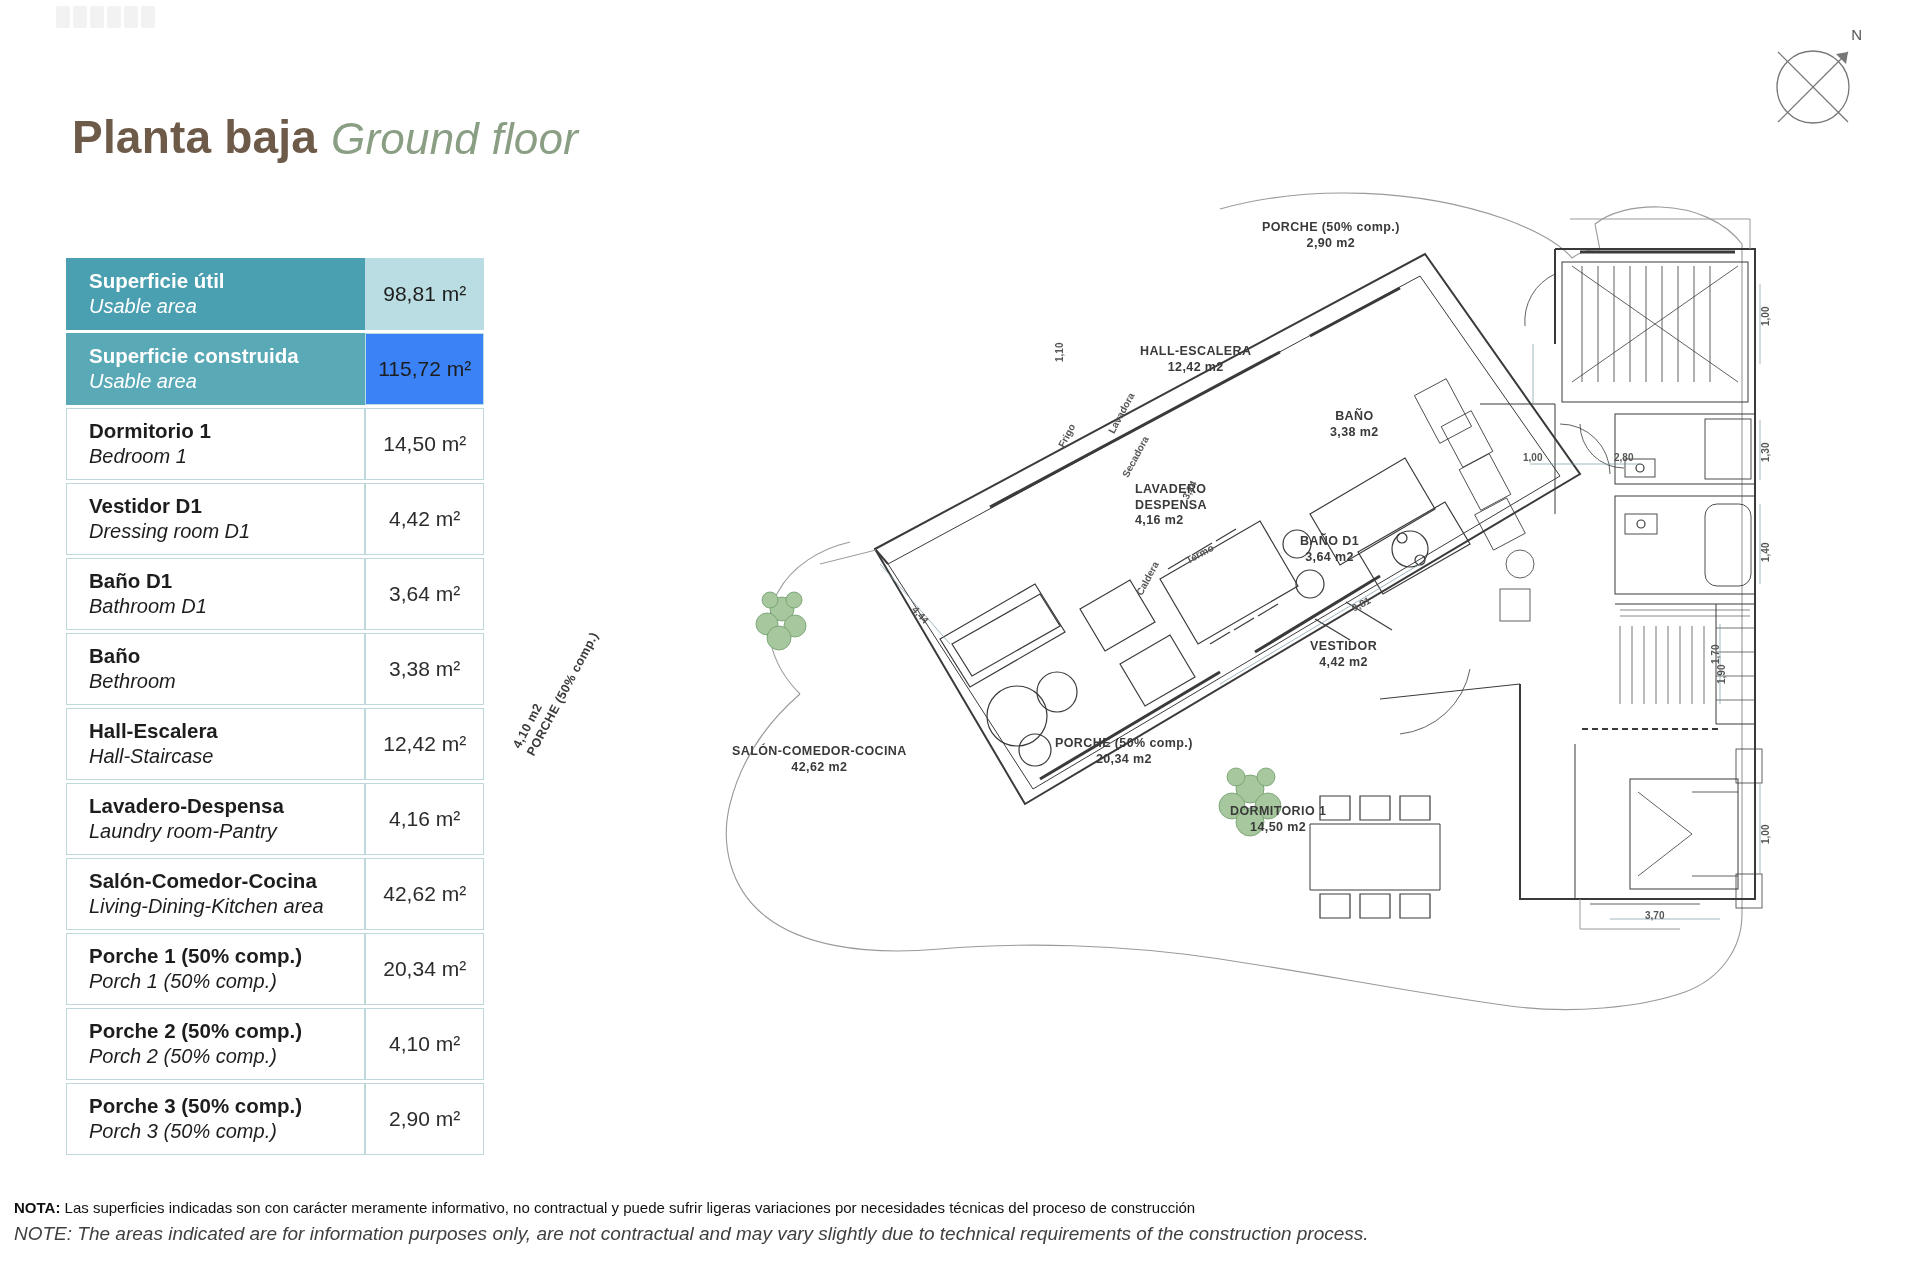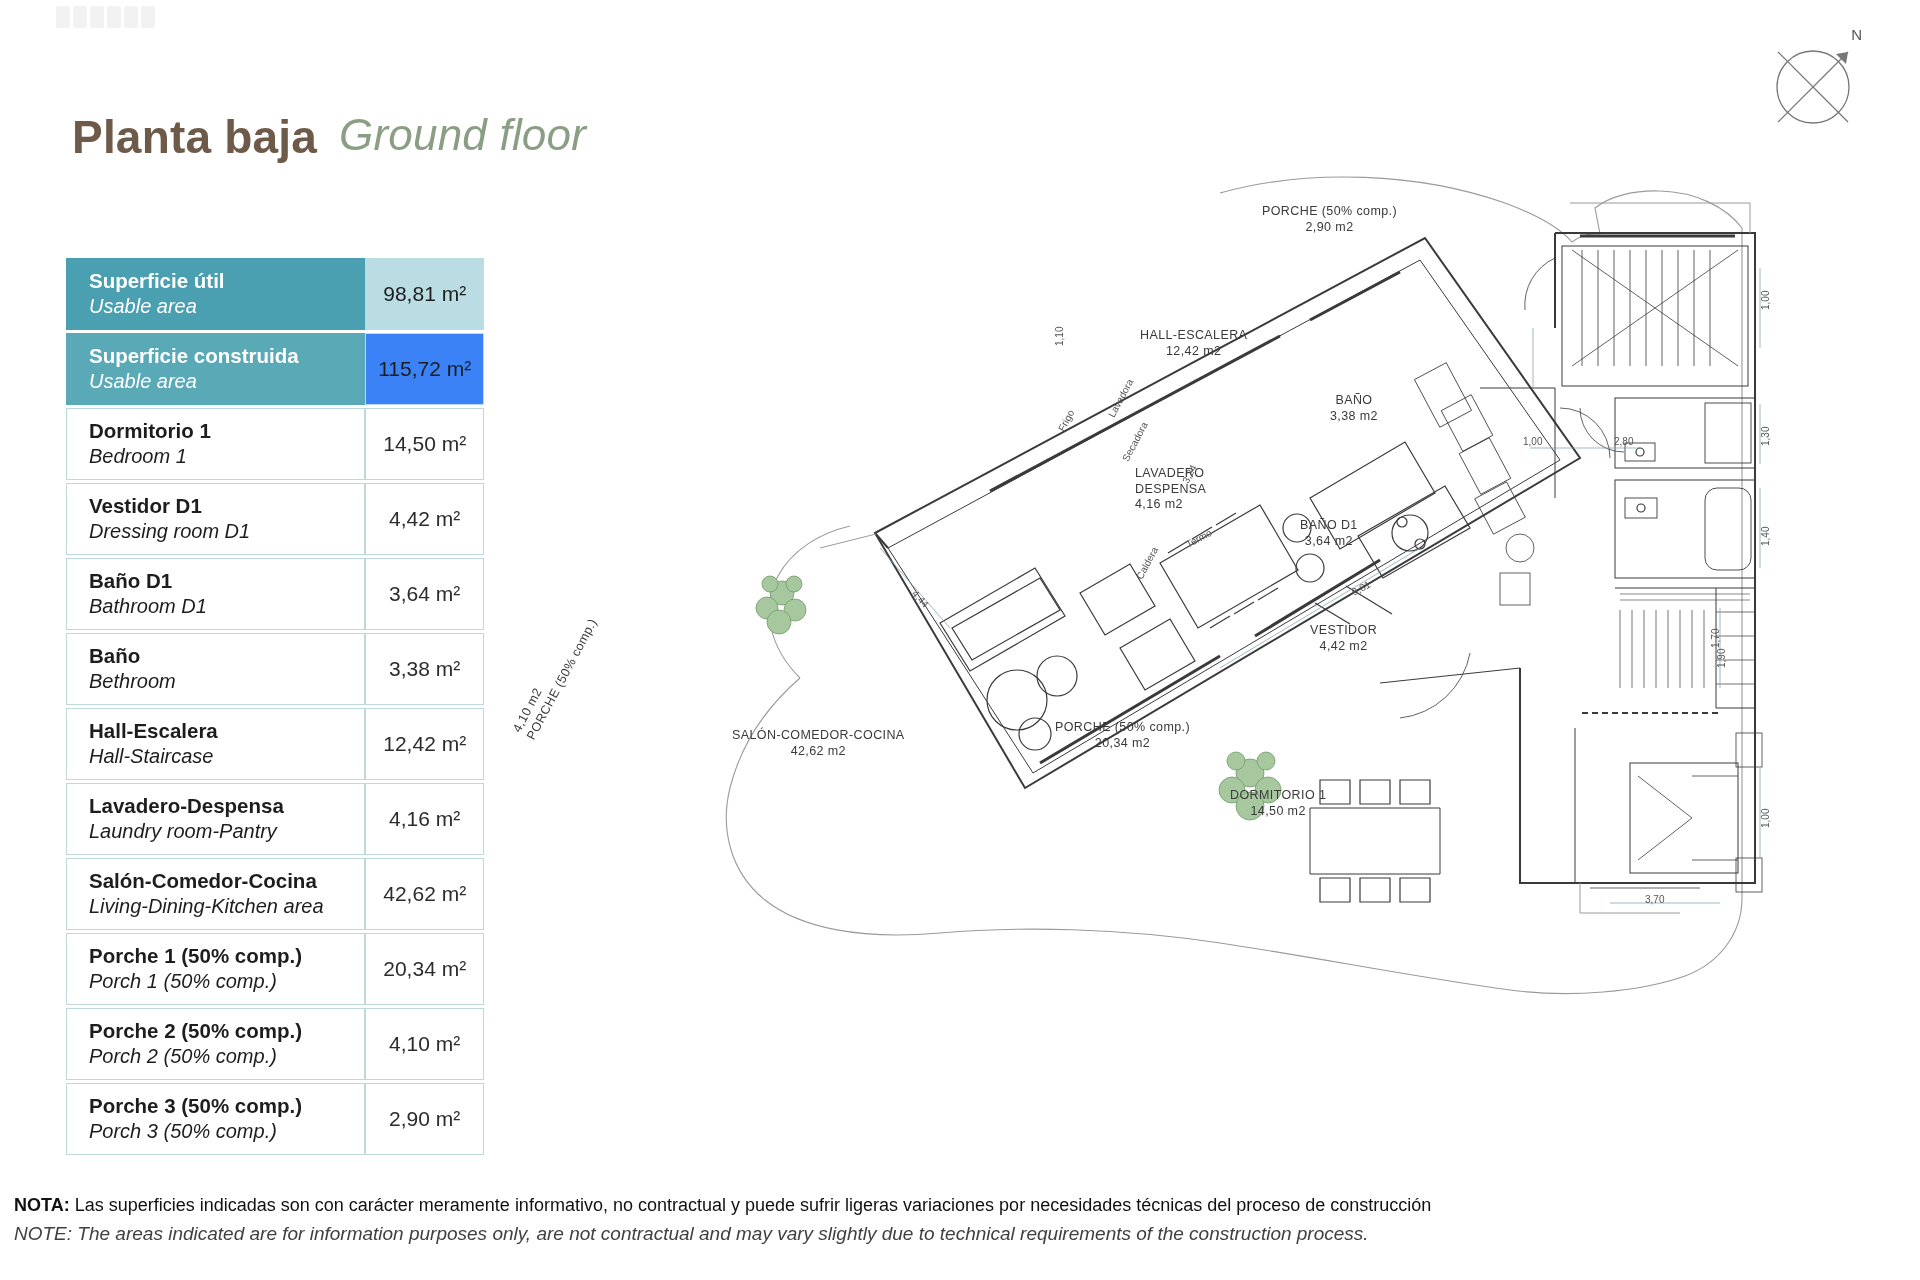"Planta baja" .title-wrap { align-items: flex-start -> flex-end; gap: 22px -> 14px }
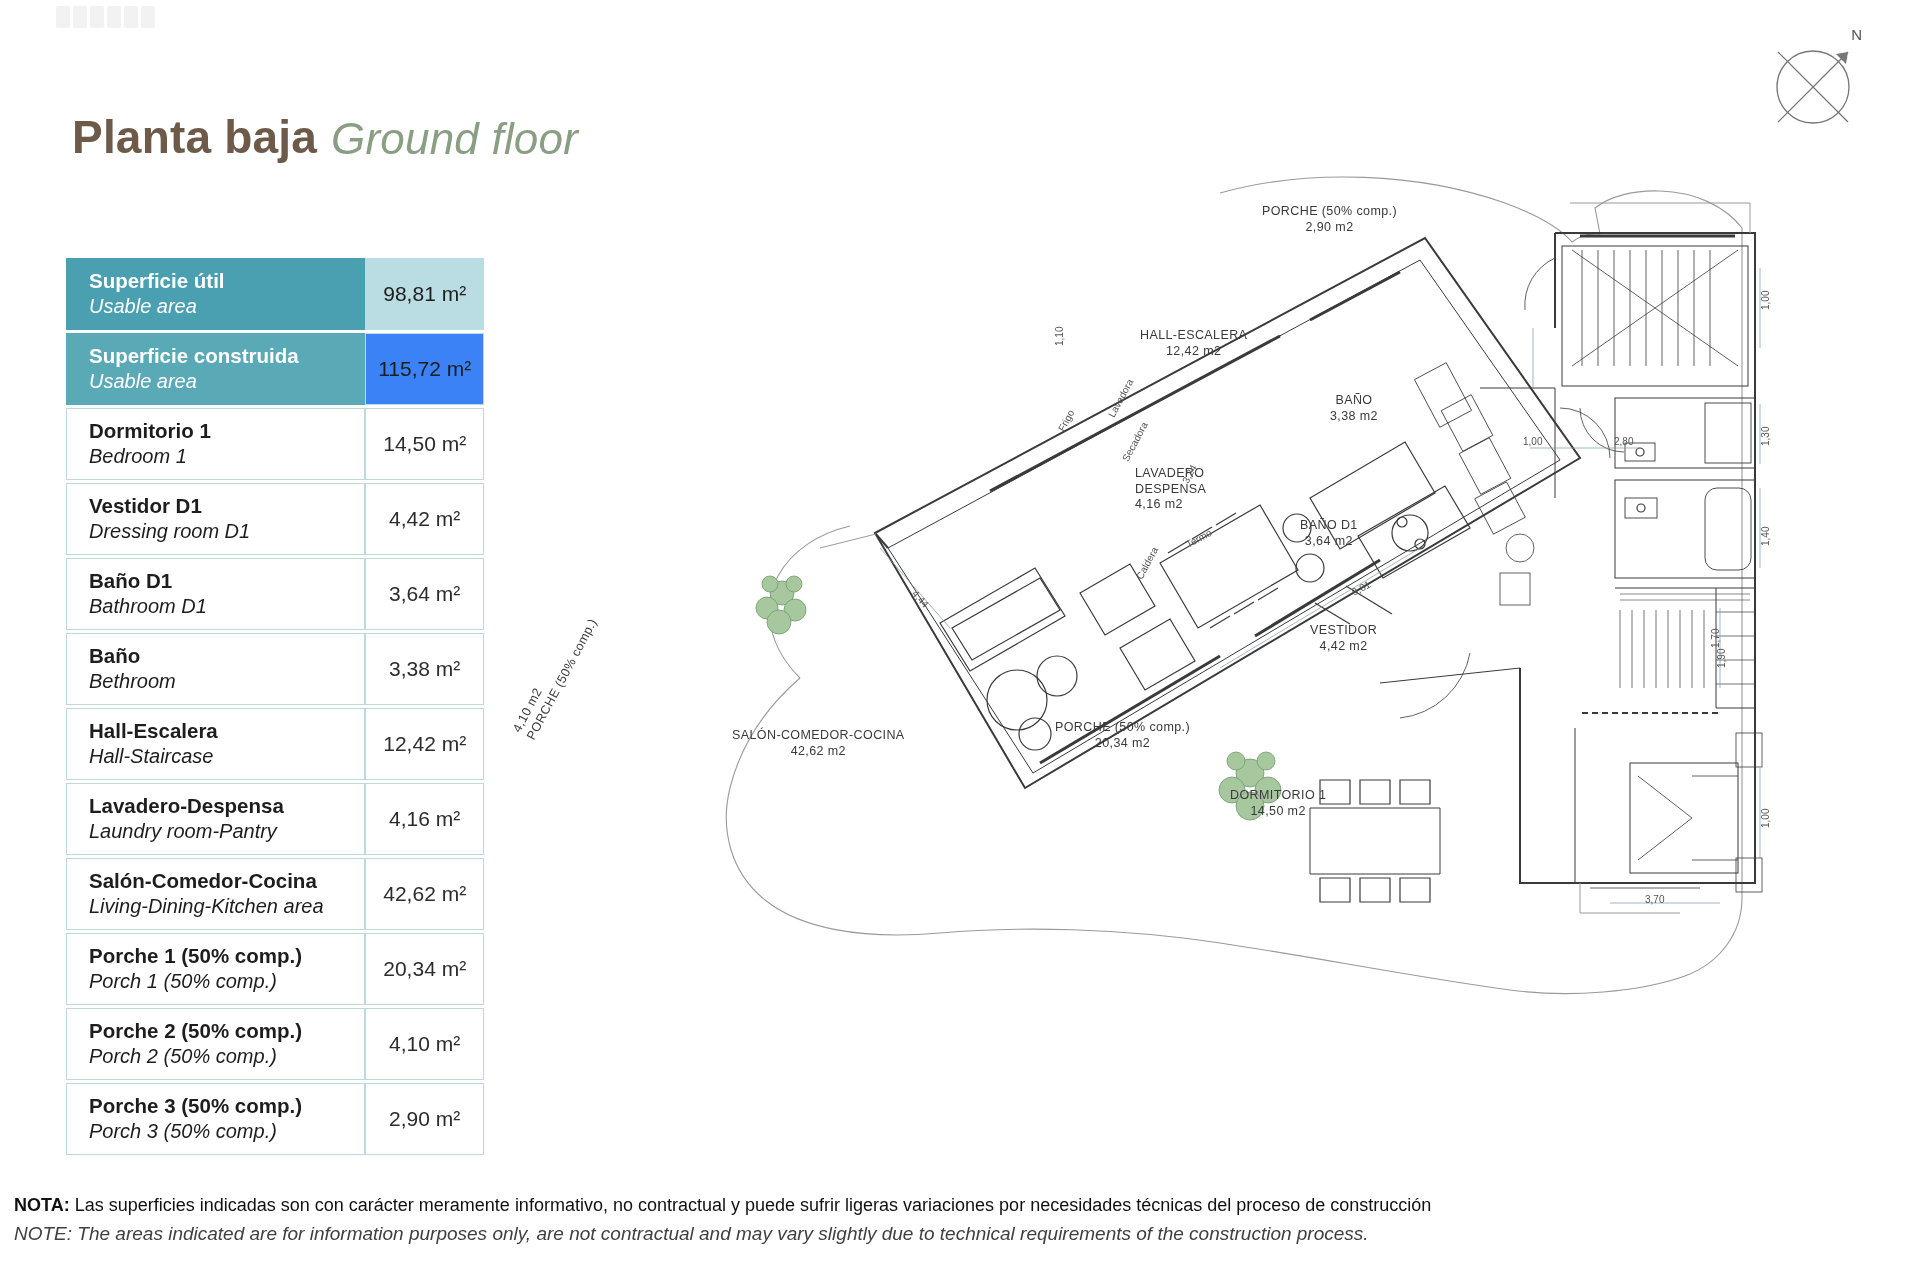"PORCHE (50% comp.)" .plan { font-weight: none -> bold; top: 28px -> 44px }
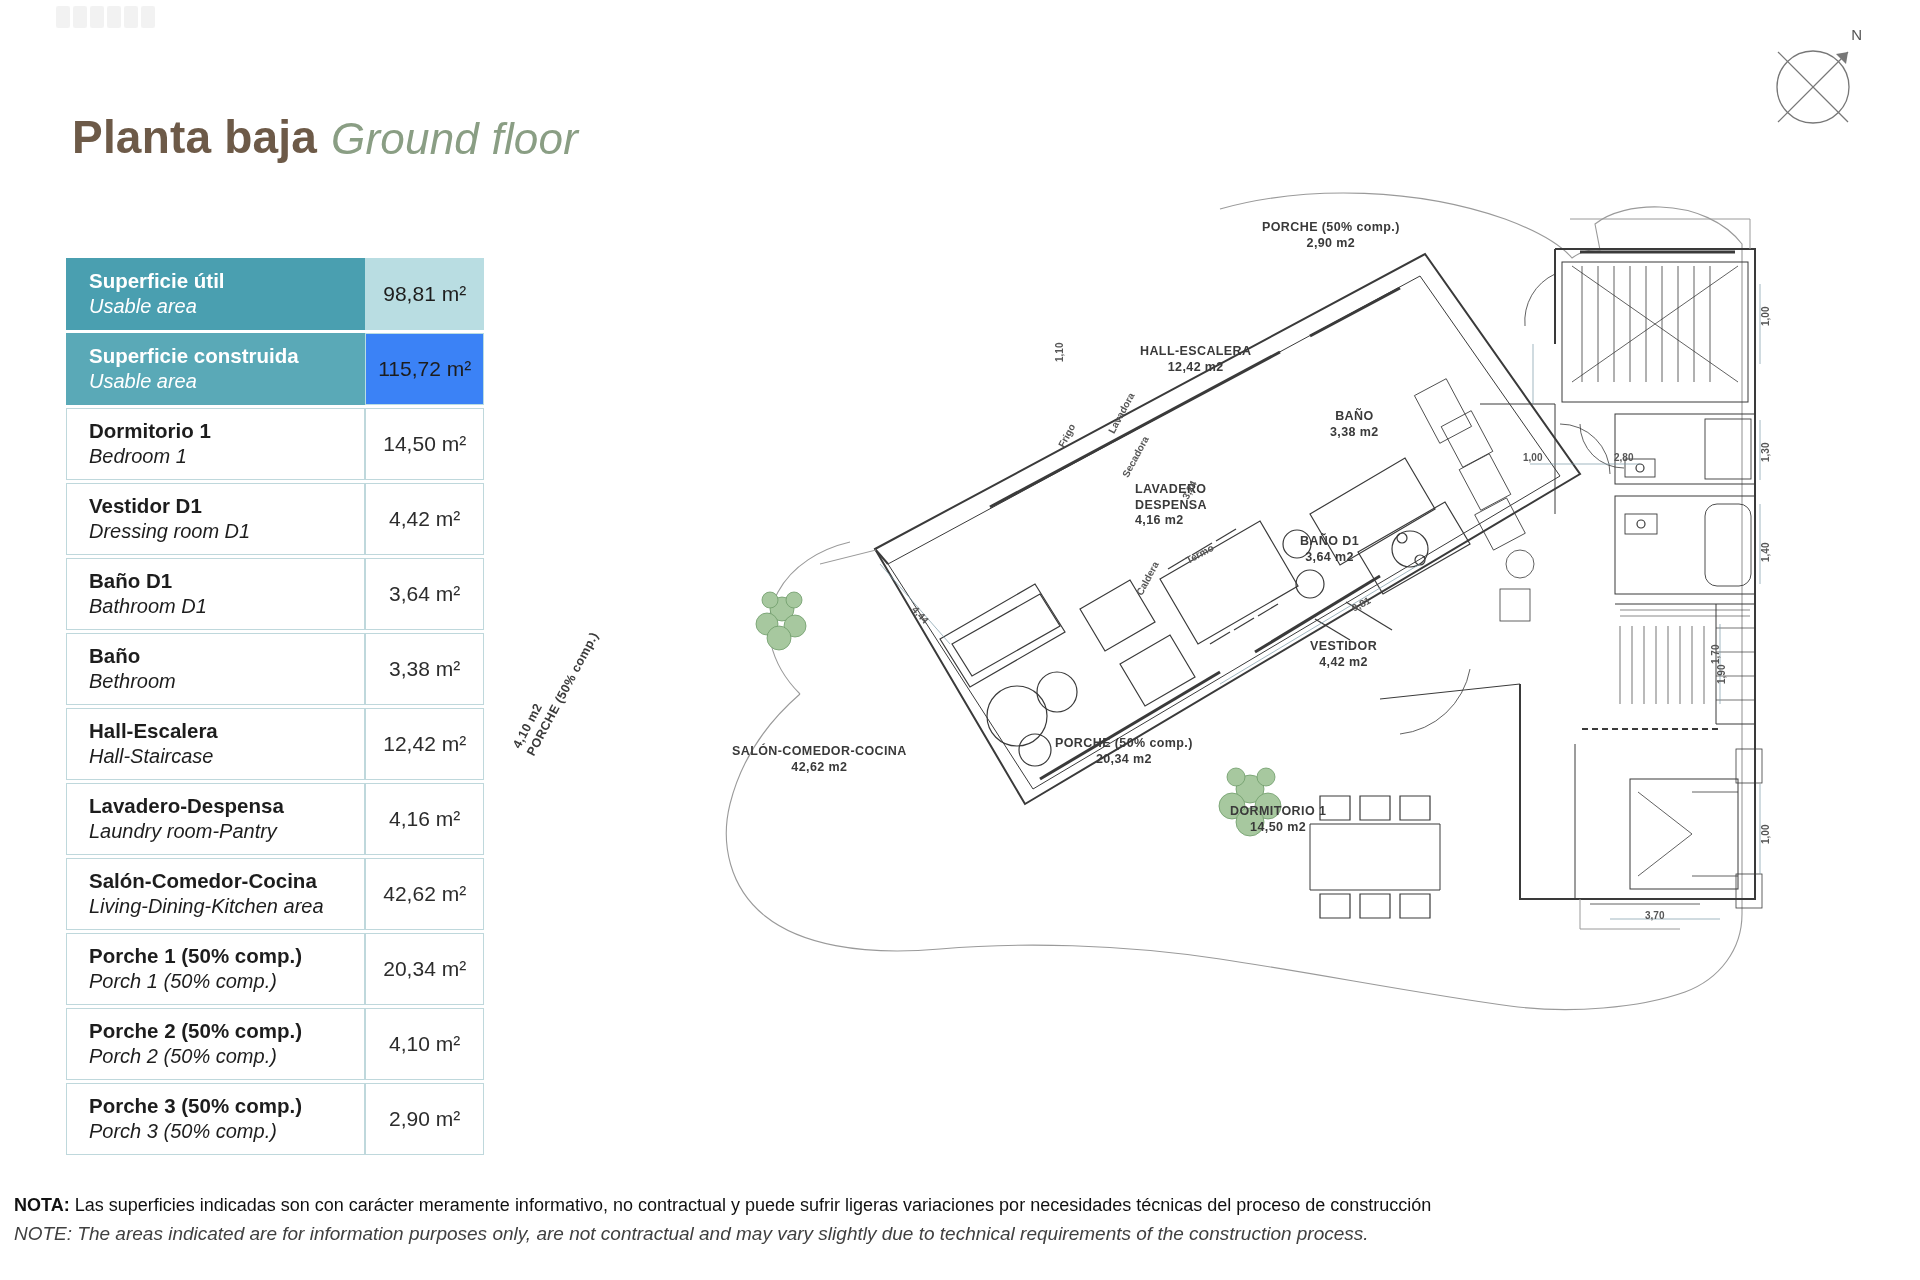"NOTA: Las superficies indicadas son" .note-es { font-size: 18px -> 15px }
